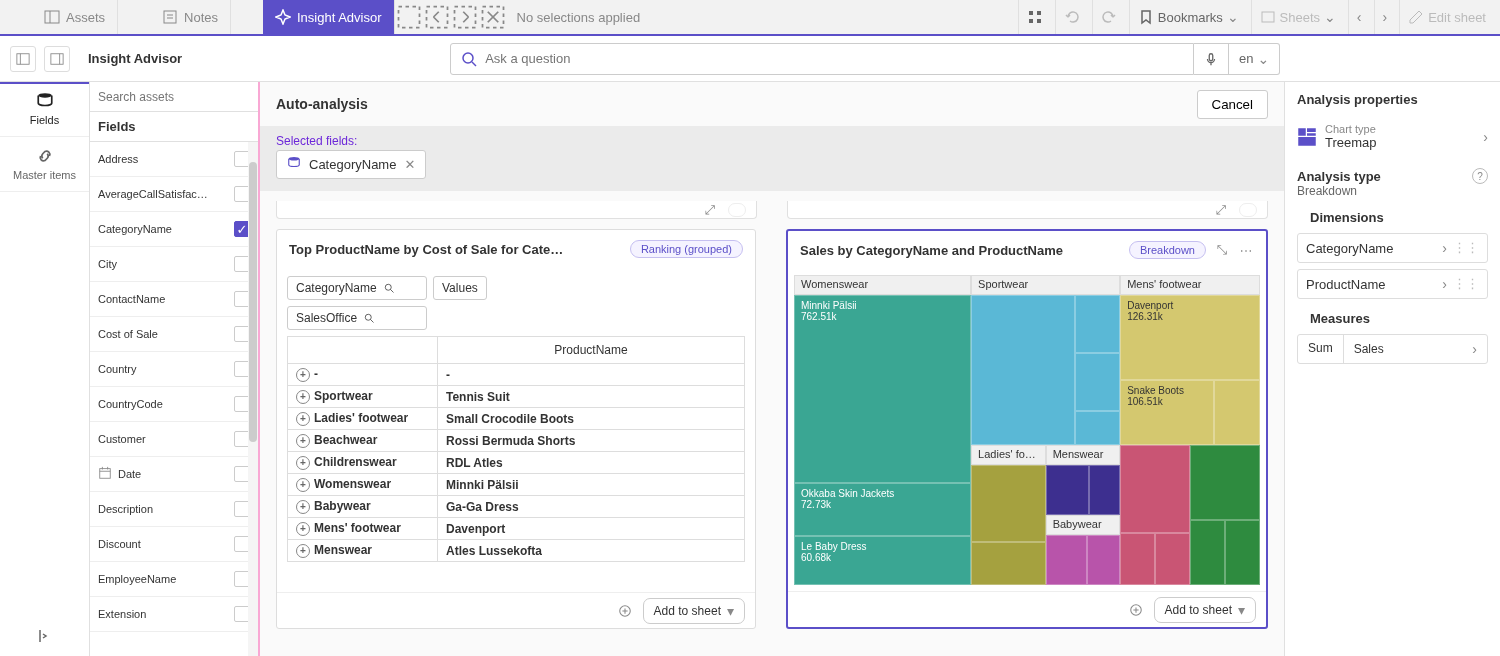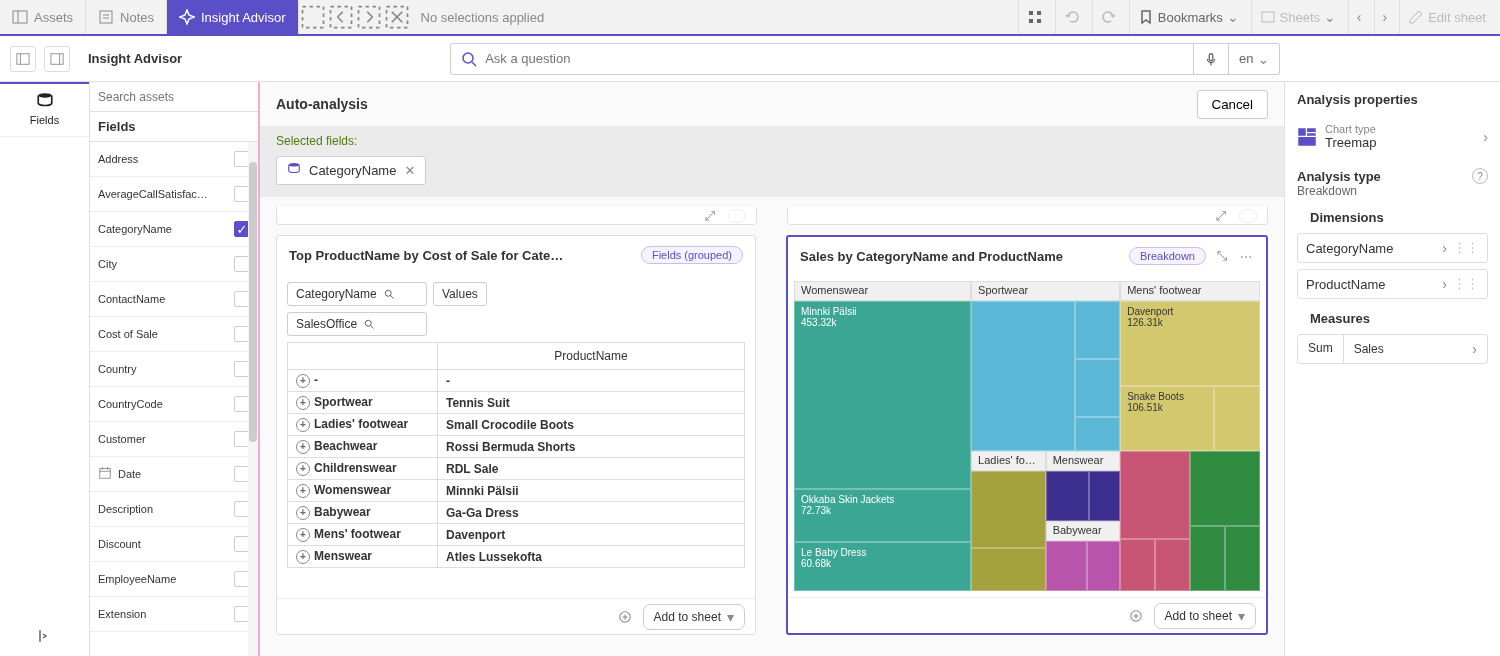"Assets" .topbar .tab { margin-left: none -> 32px }
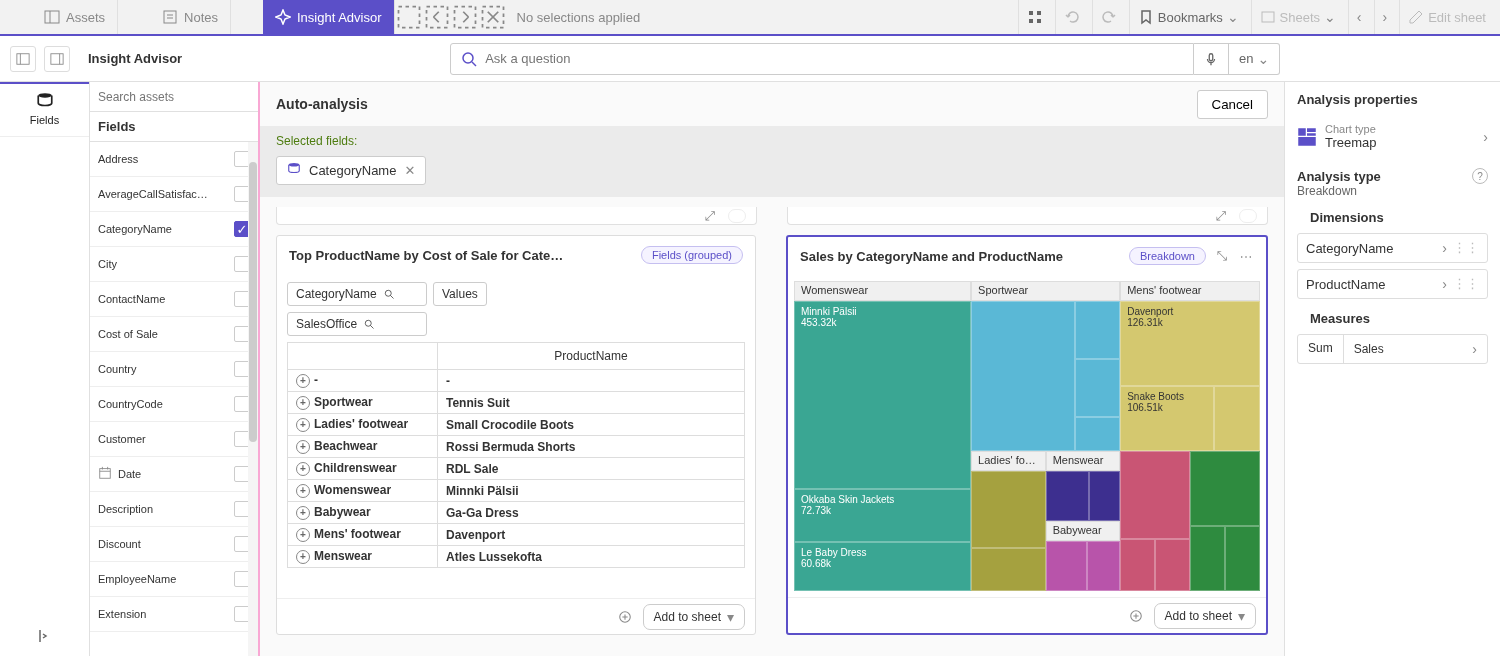"Selected fields:" .center .selected .lab { color: #4d7c0f -> #6d28d9; margin-bottom: 8px -> 2px }
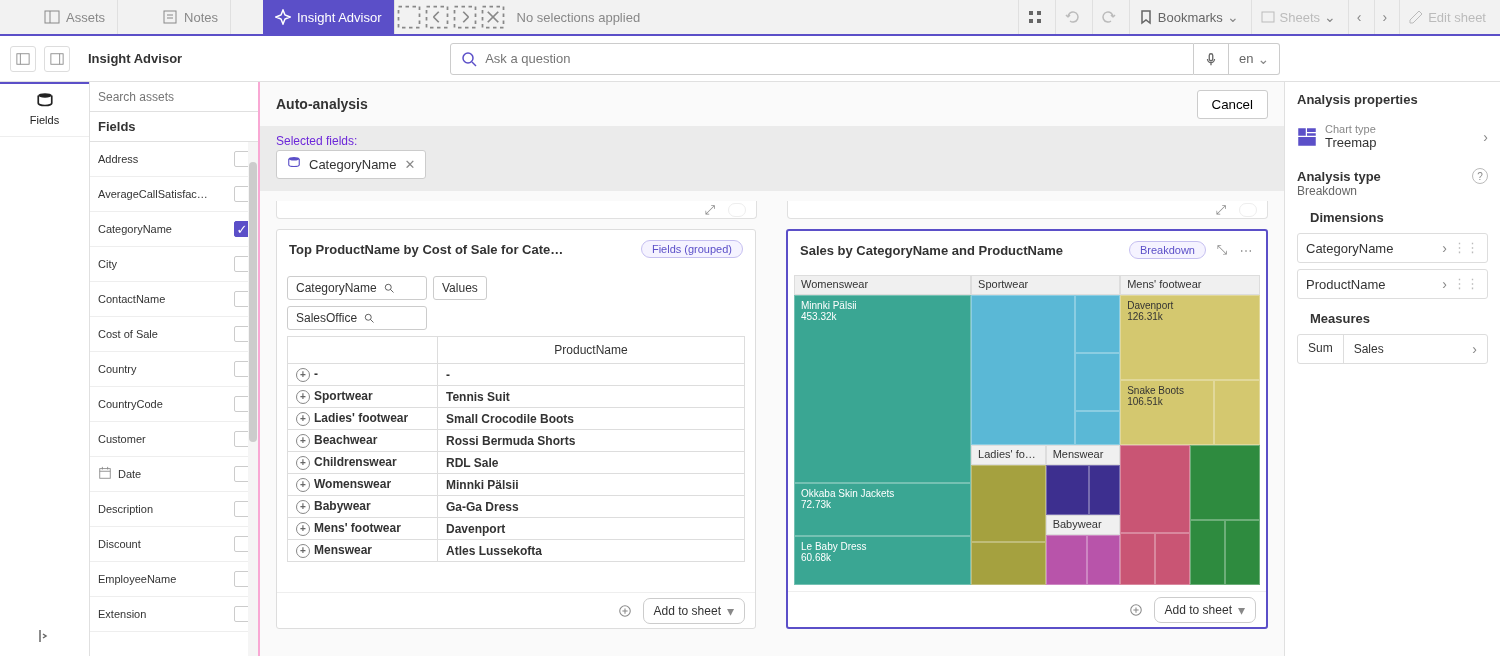"Master items" div.railitem { html: none -> <div> <svg> <path></path> </svg> <span>Master items</span> </div> }
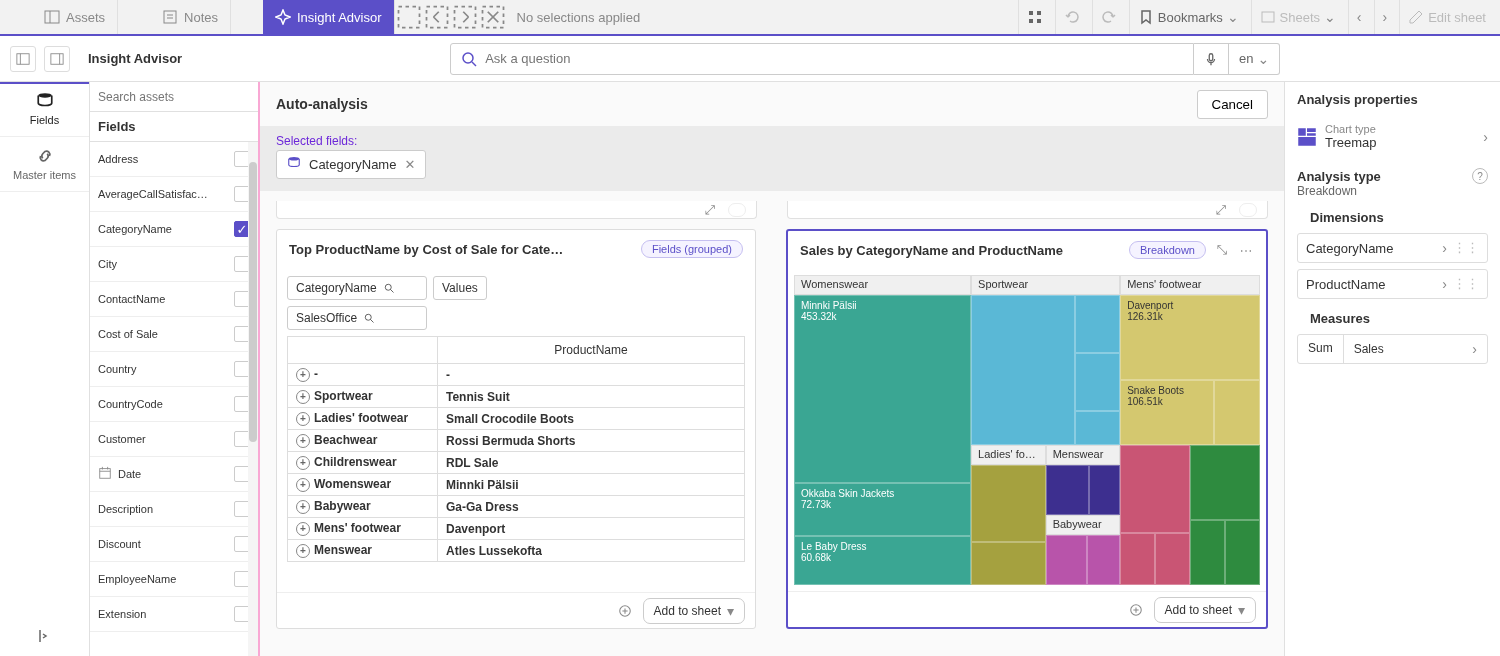"Fields (grouped)" span.tag { text: Fields -> Ranking }
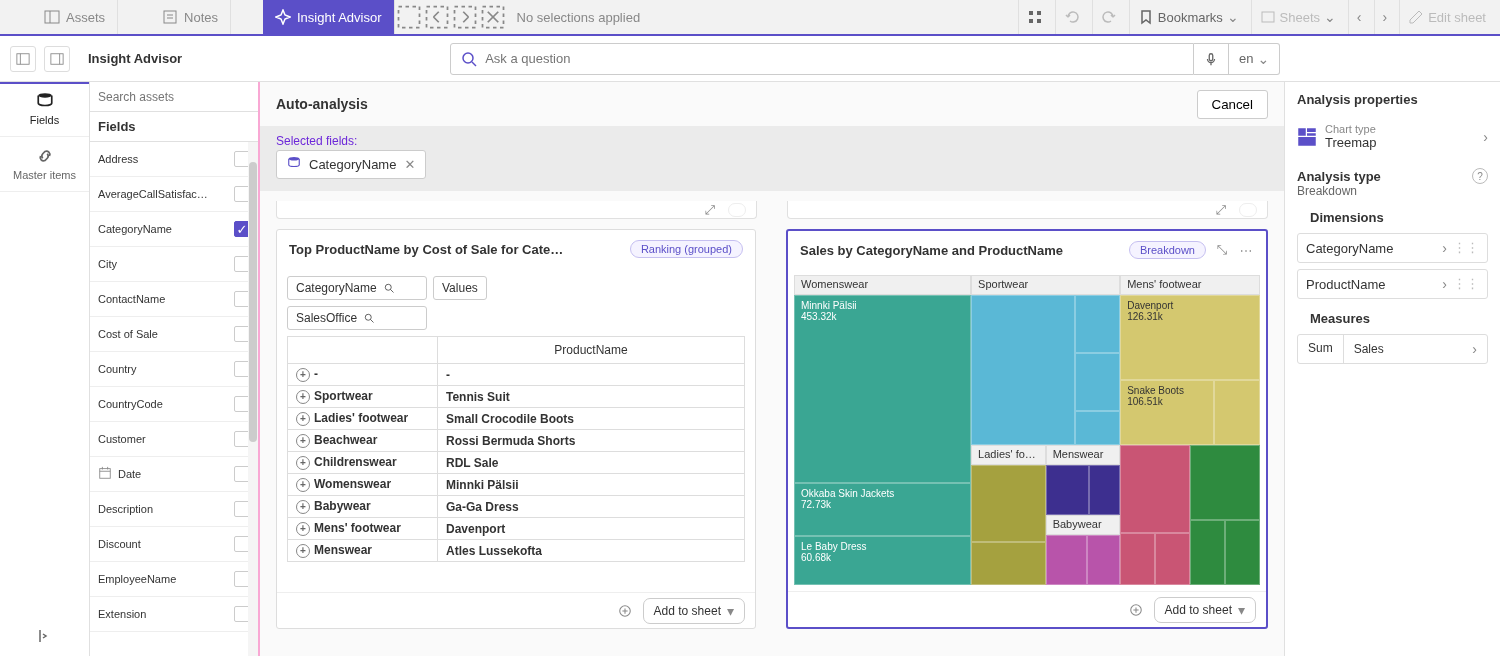"453.32k" div { text: 453.32k -> 762.51k }
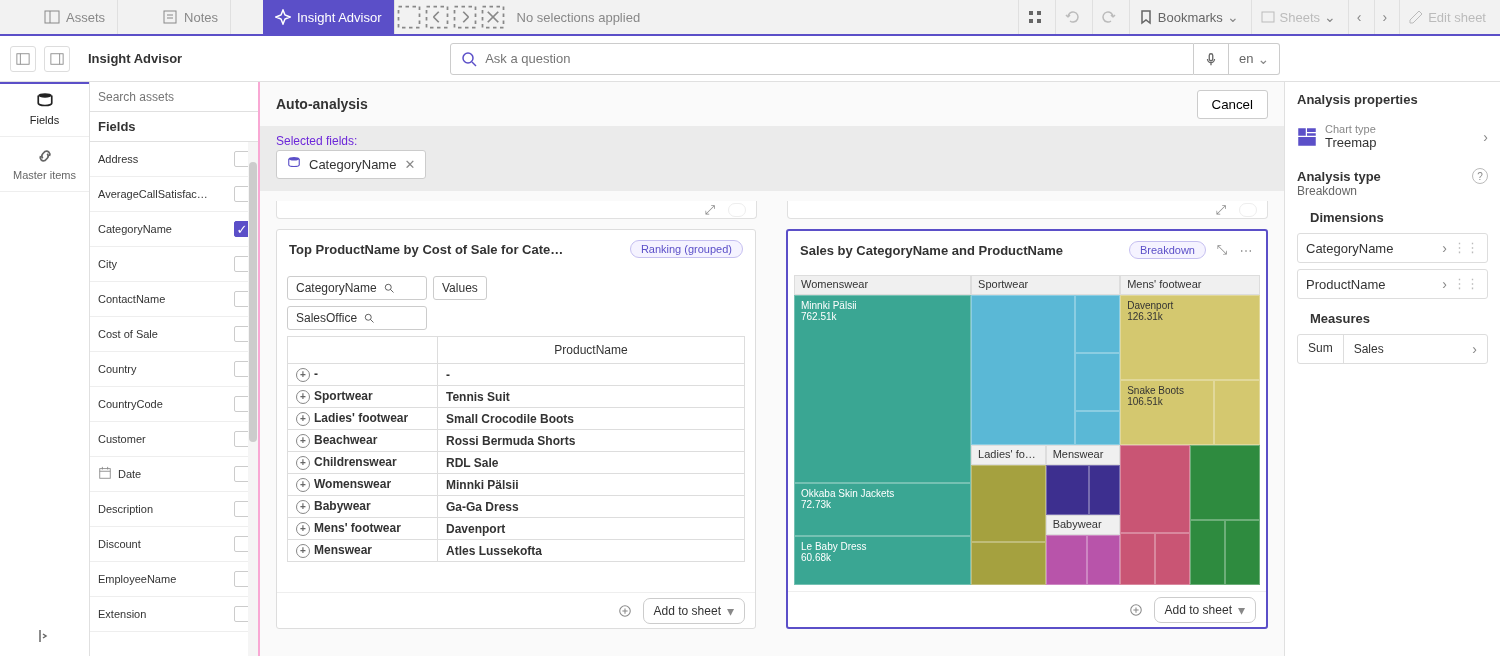"RDL Sale" td.b { text: Sale -> Atles }
